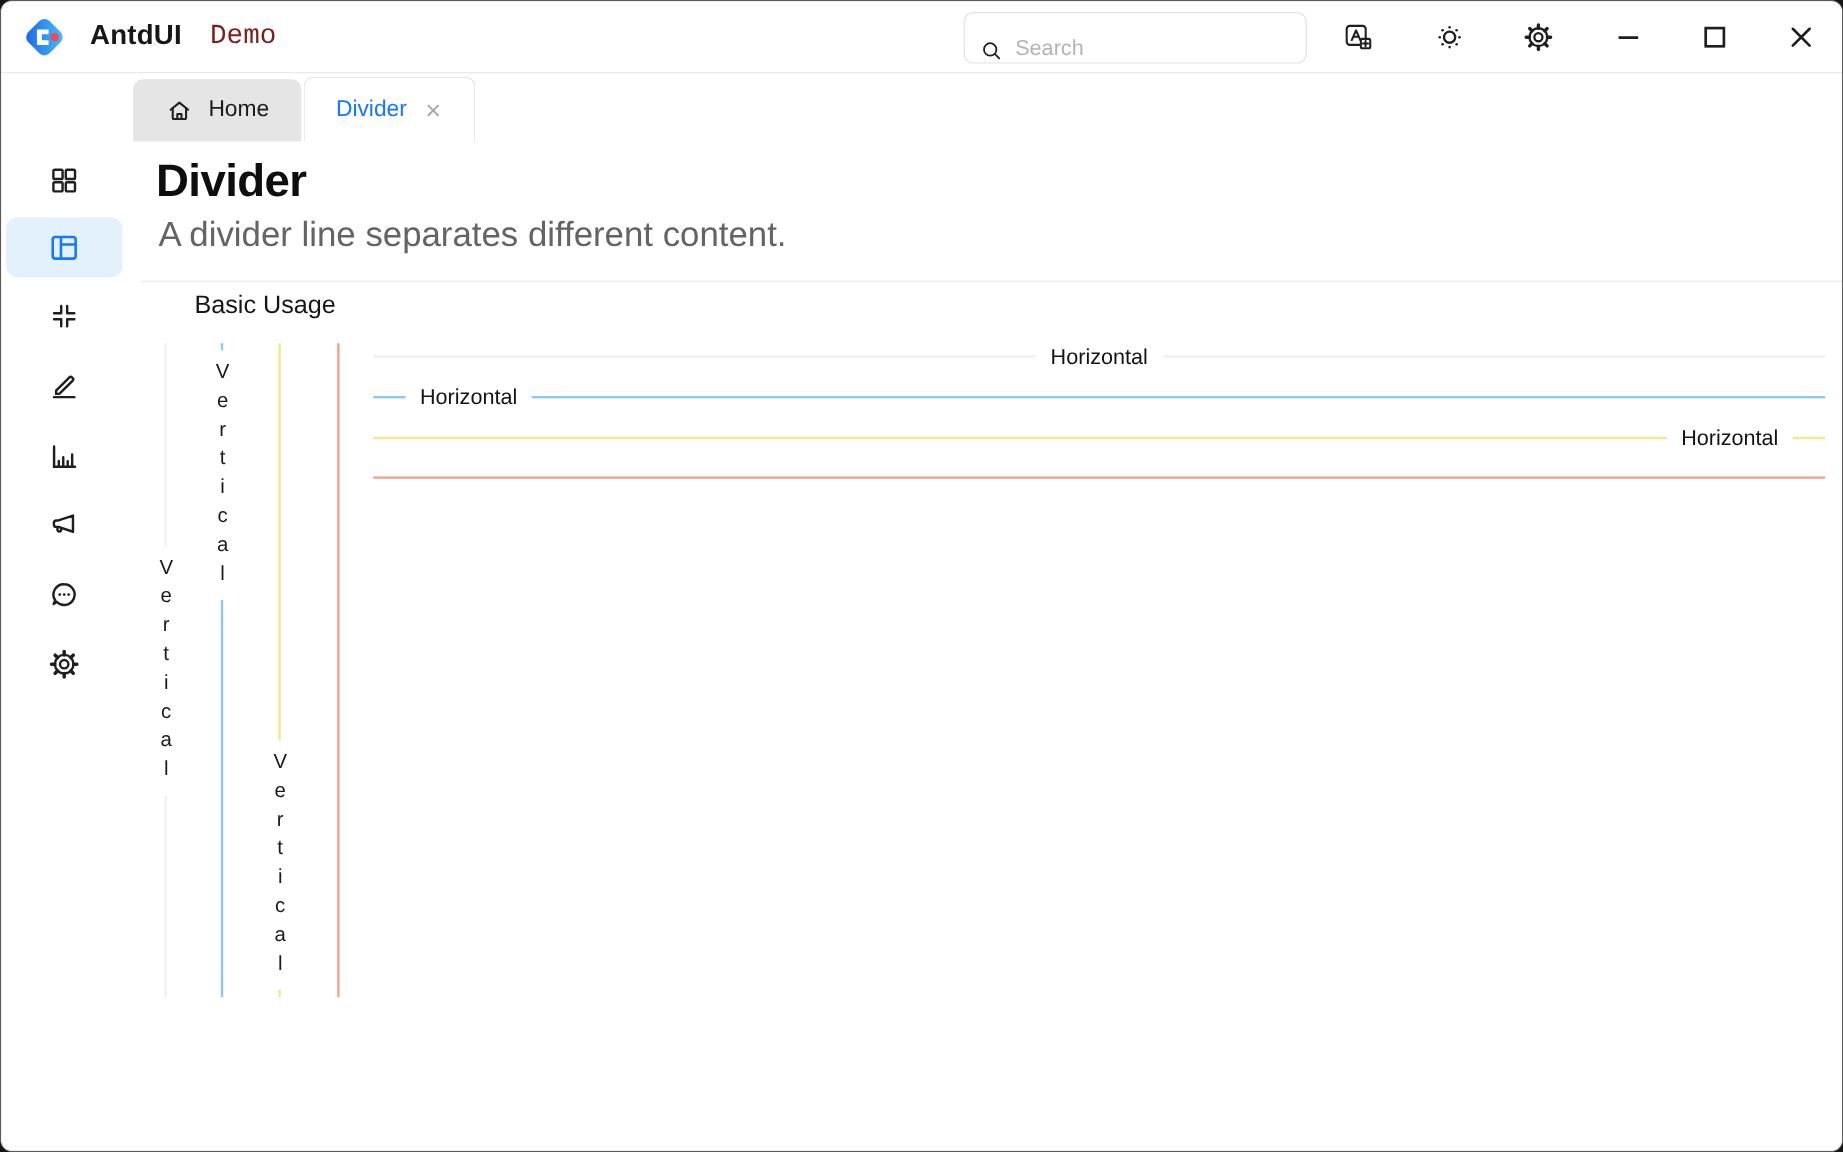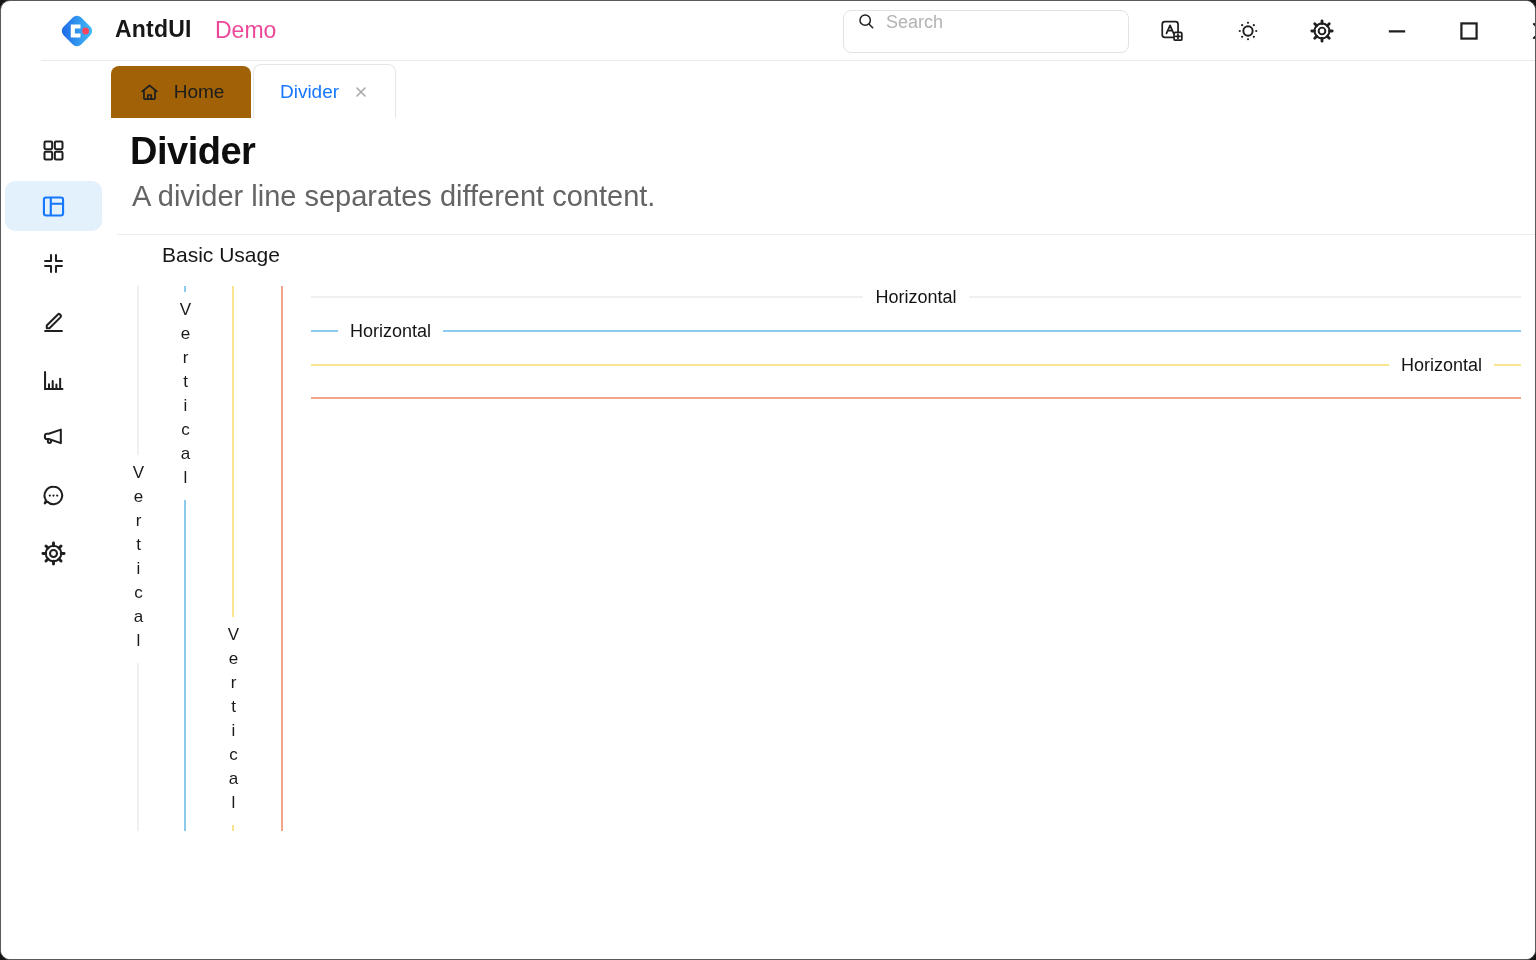"AntdUI" .titlebar { margin-left: 40px -> none }
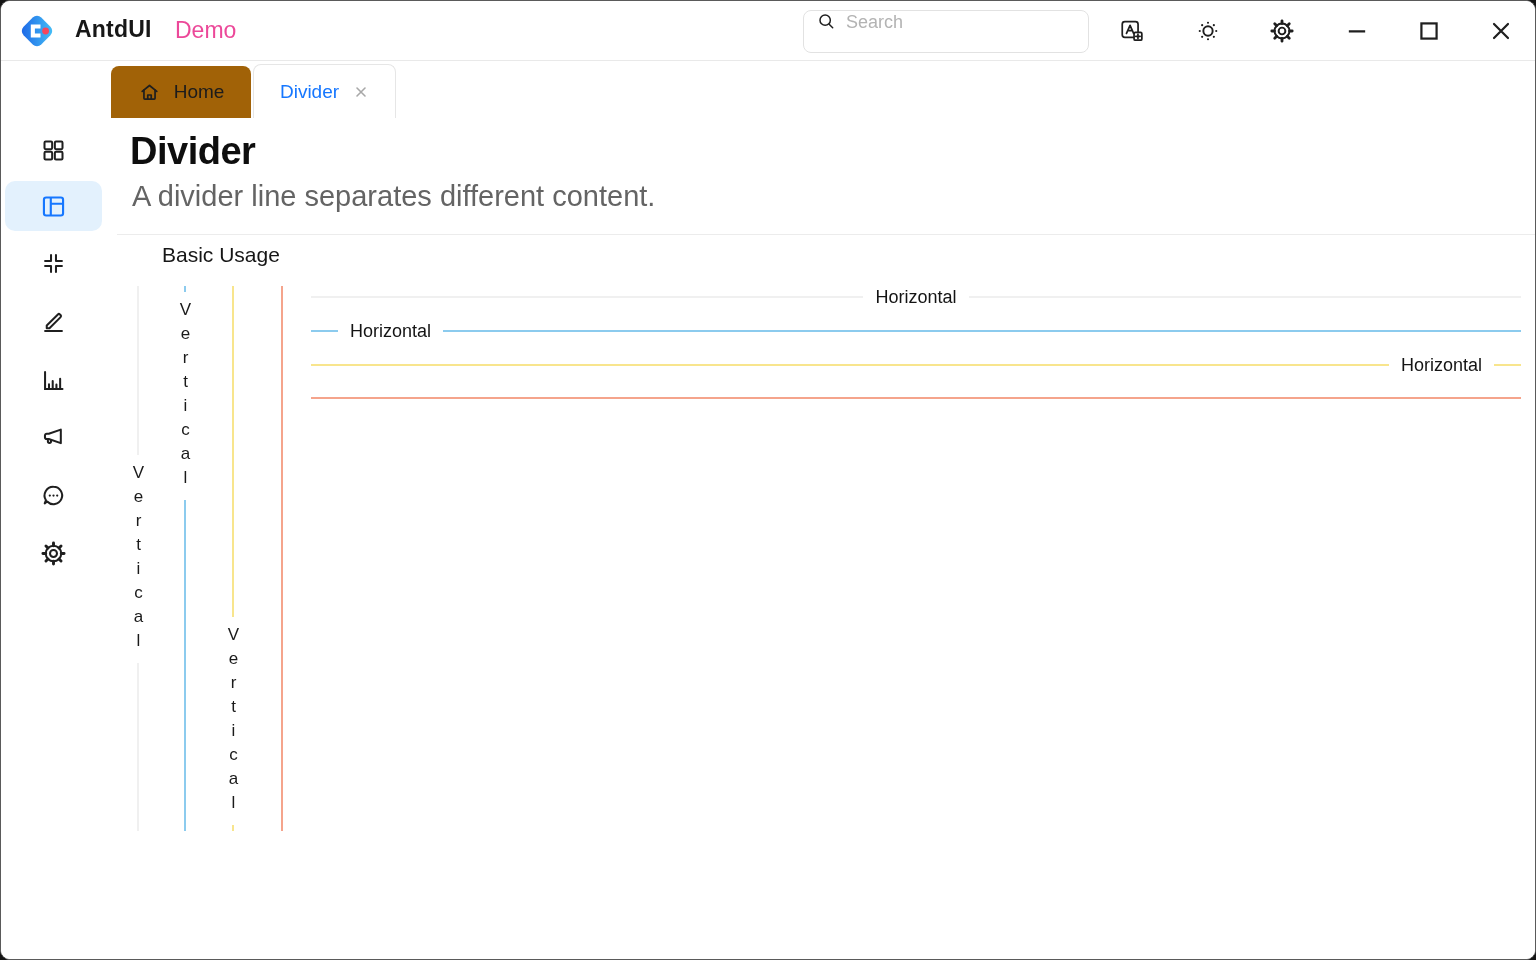"Demo" .product { color: #ec4899 -> #7f1d1d; font-family: none -> Liberation Mono, monospace }
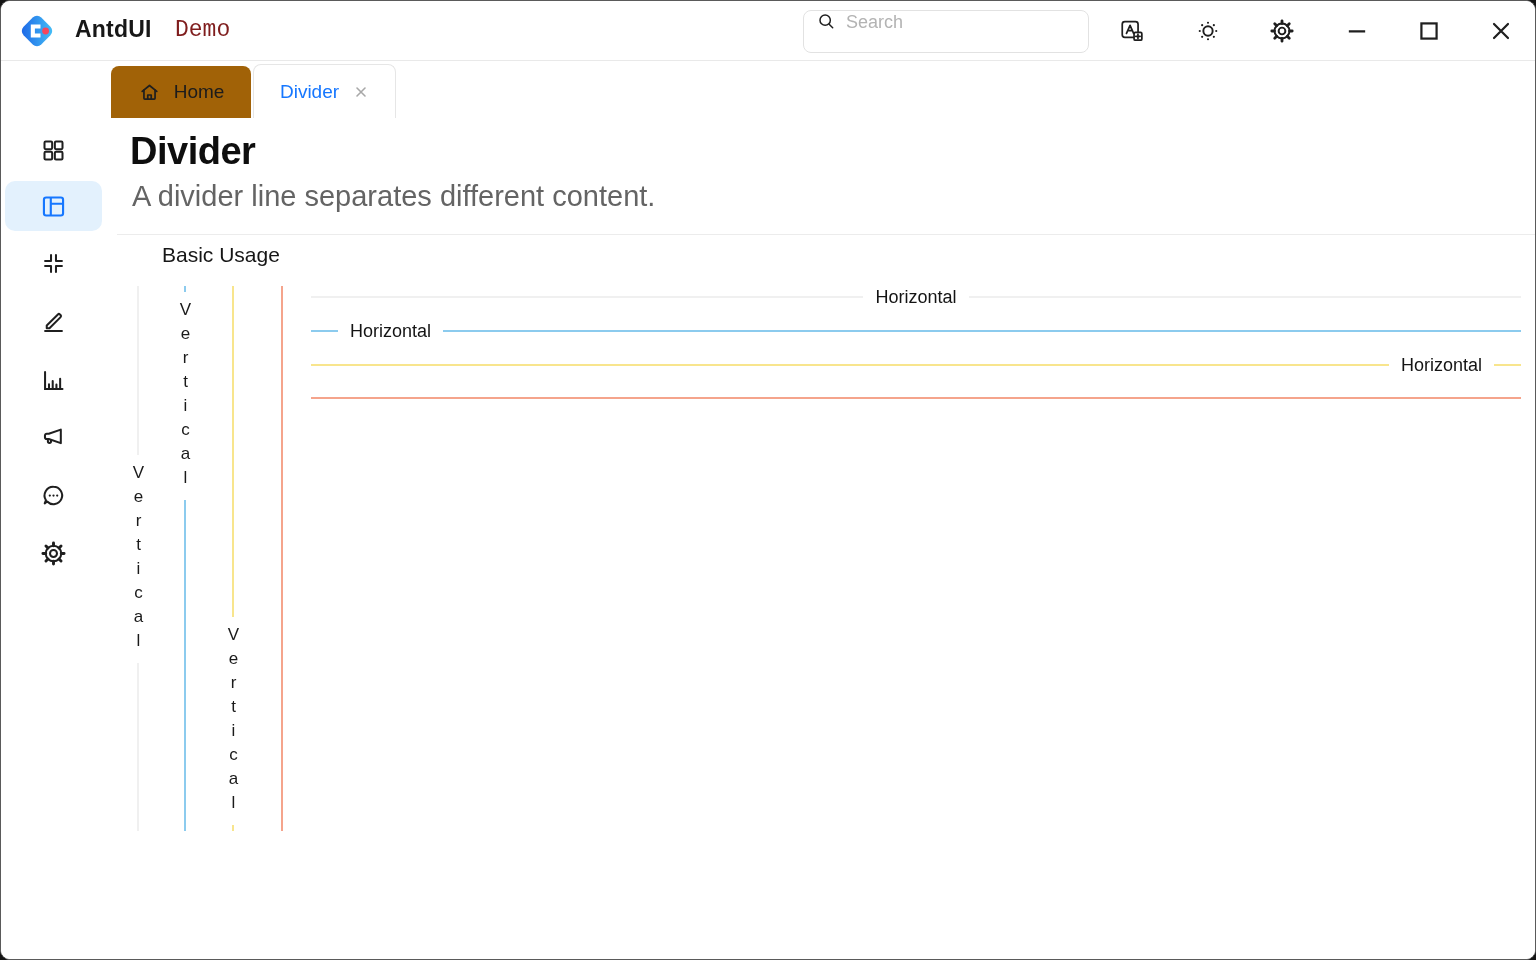"Search" .search { align-items: flex-start -> flex-end }
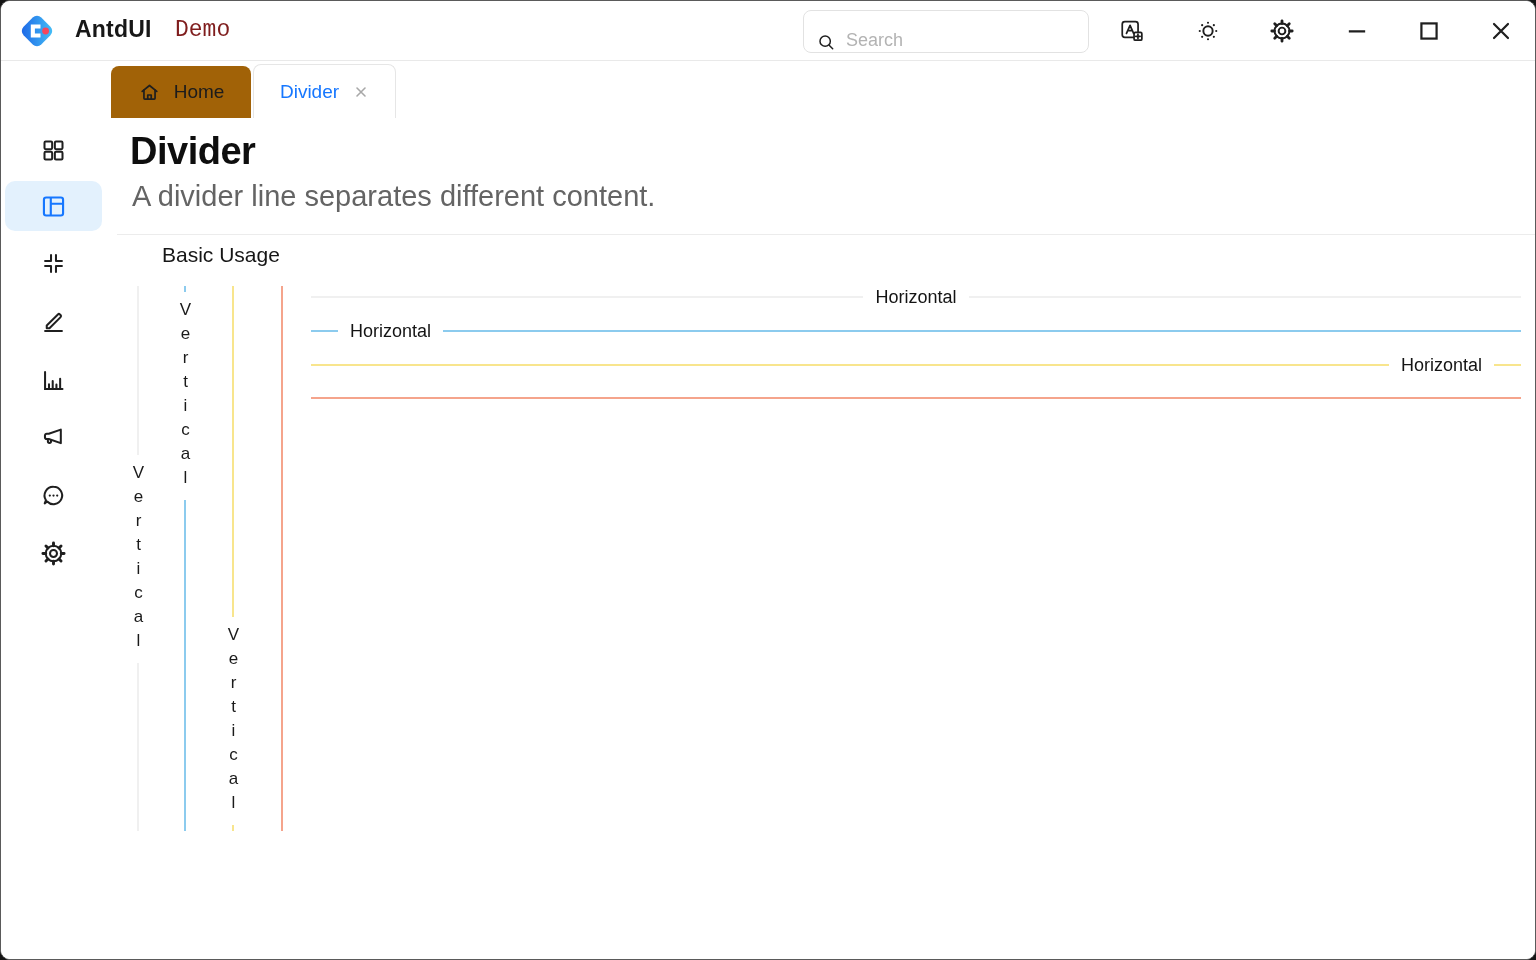"Home" .tab-home { background: #a16207 -> #e5e5e5 }
